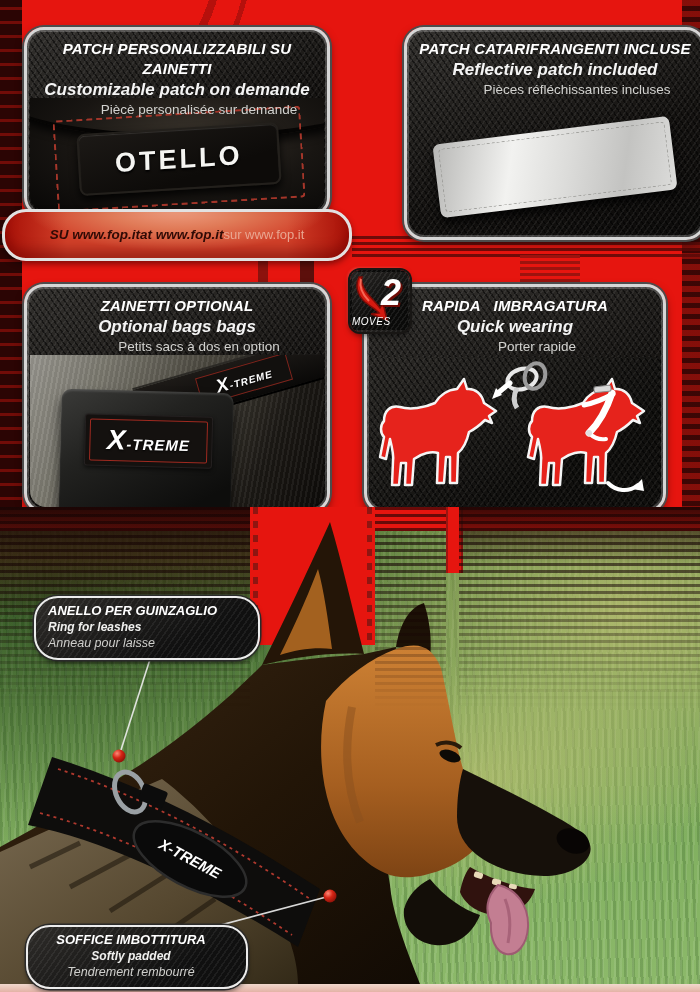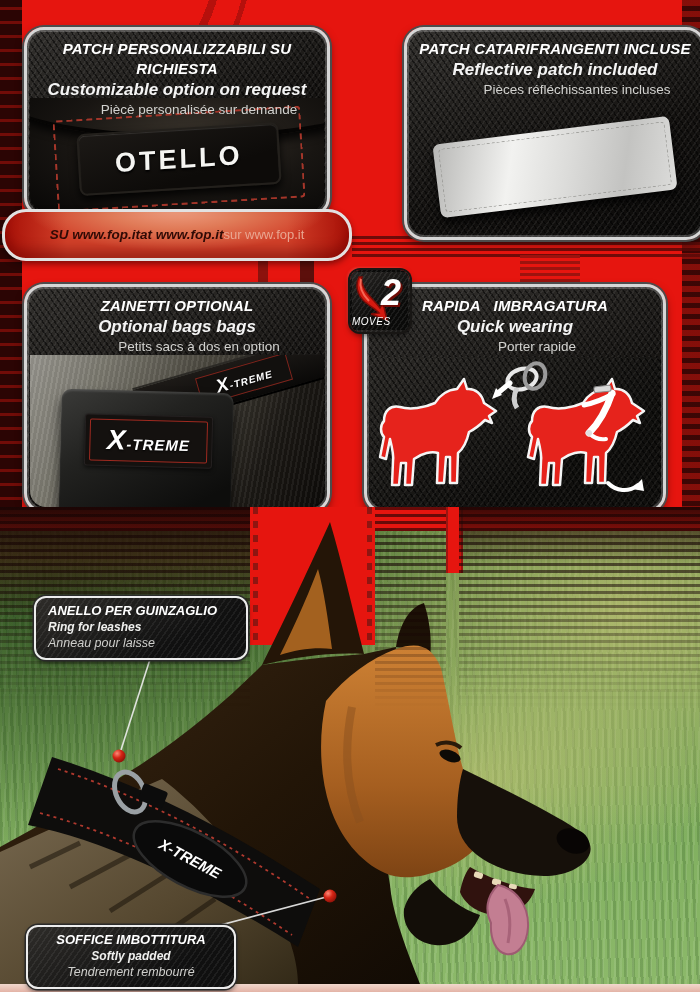"PATCH PERSONALIZZABILI SU RICHIESTA" div.t-it { text: RICHIESTA -> ZAINETTI }
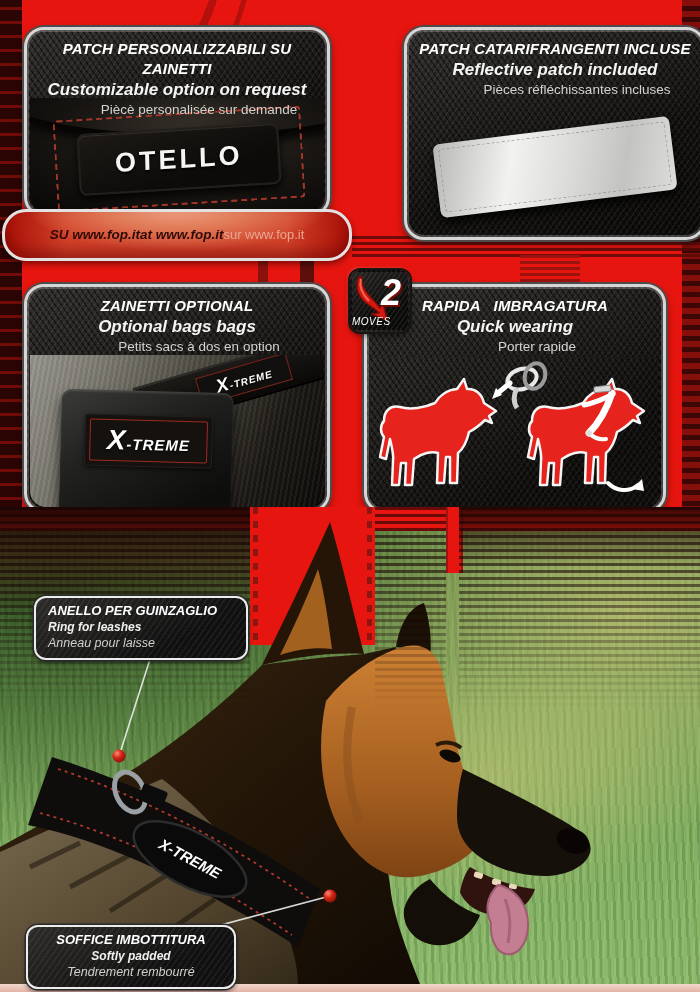"Customizable option on request" div.t-en { text: option on request -> patch on demande }
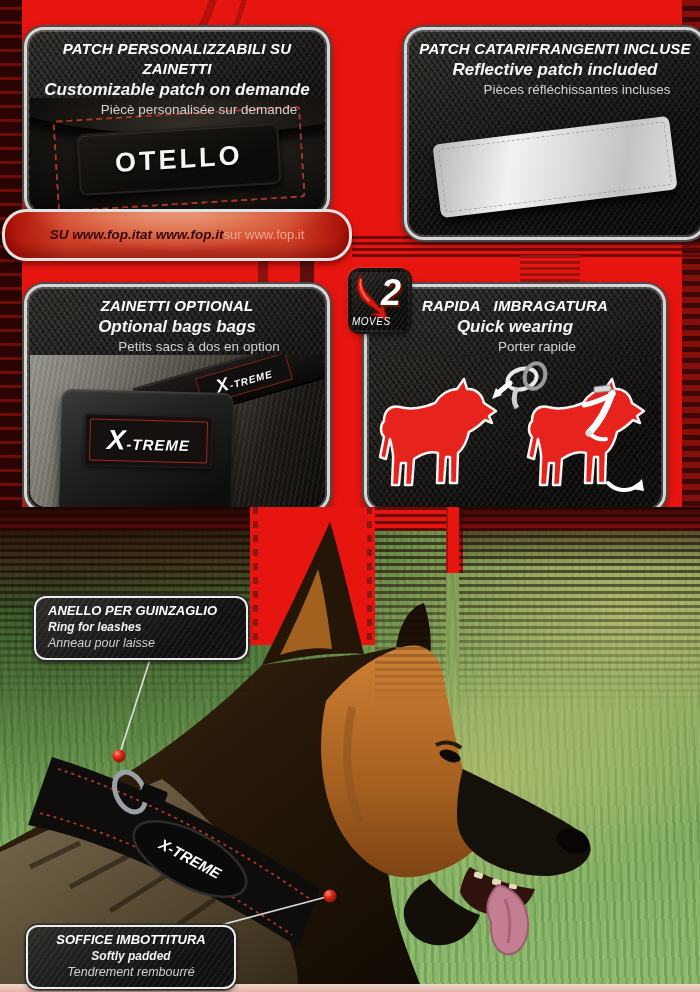"ANELLO PER GUINZAGLIO" .callout { border-radius: 12px -> 24px; padding: 5px 12px 6px 12px -> 5px 24px 6px 12px }
